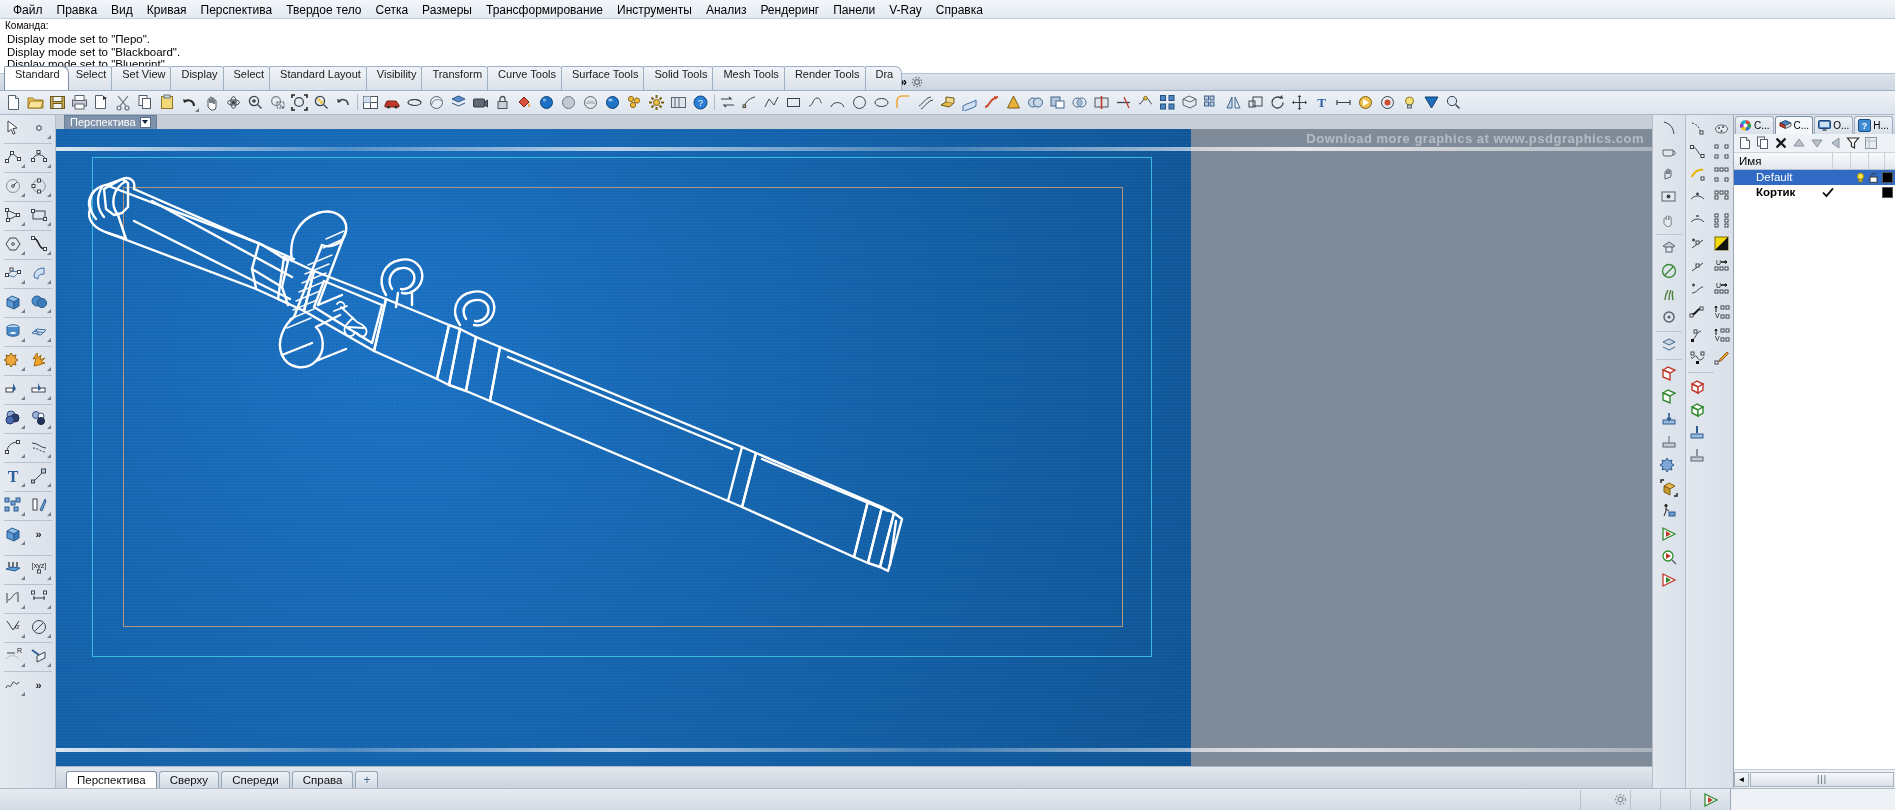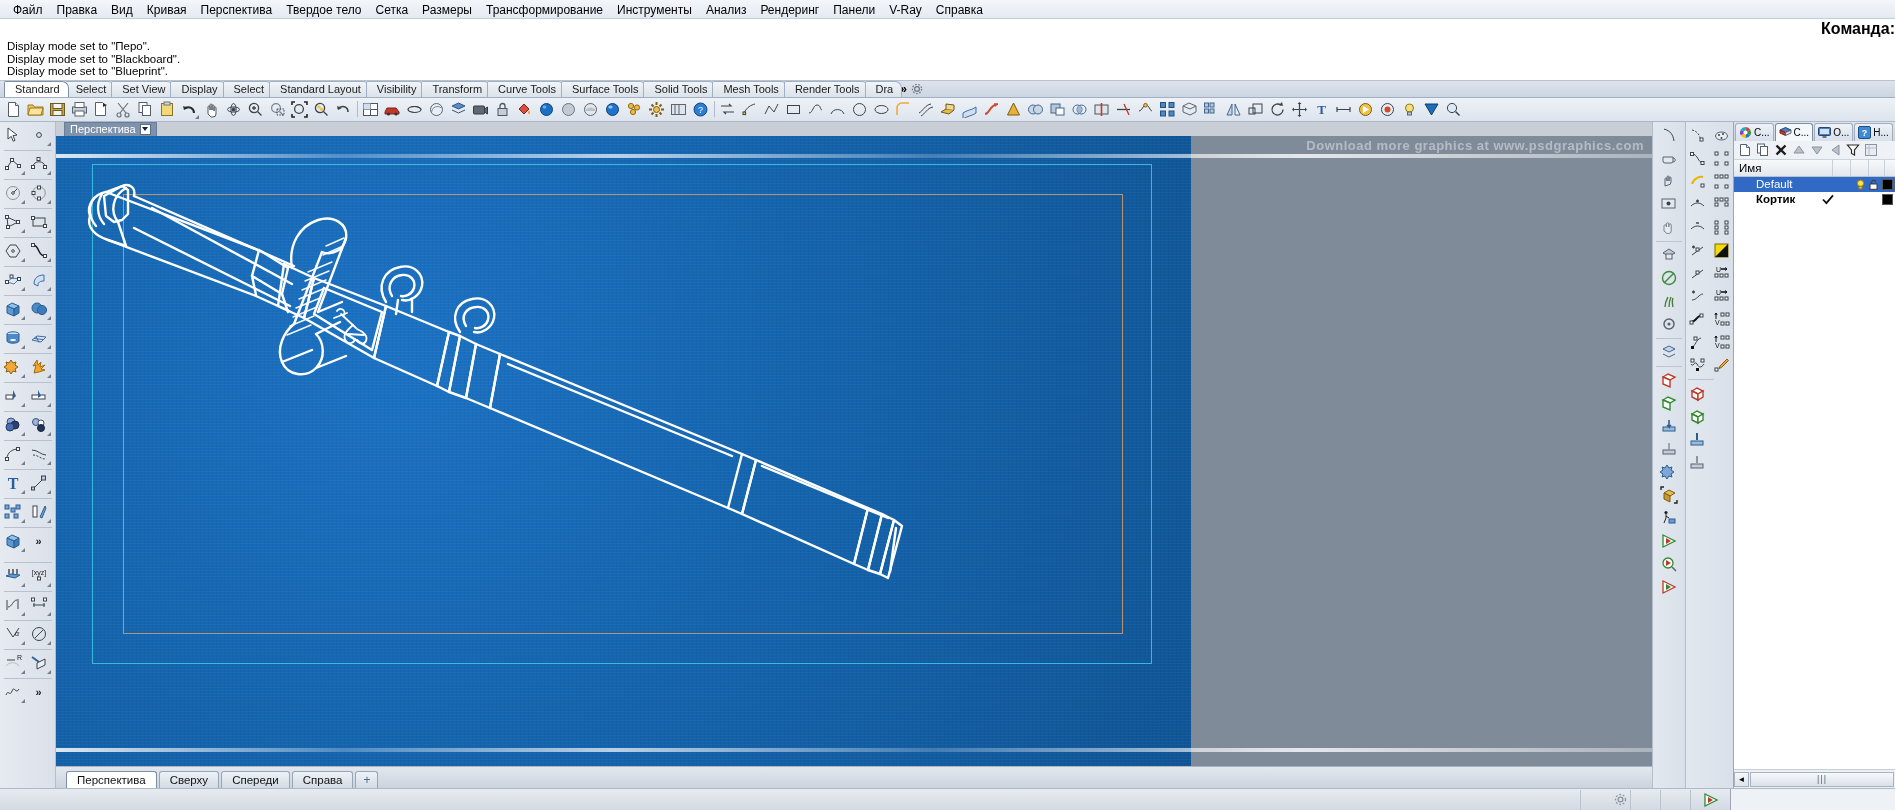"Команда:" .cmd-label { font-size: 16px -> 10px; font-weight: bold -> normal; text-align: right -> none }
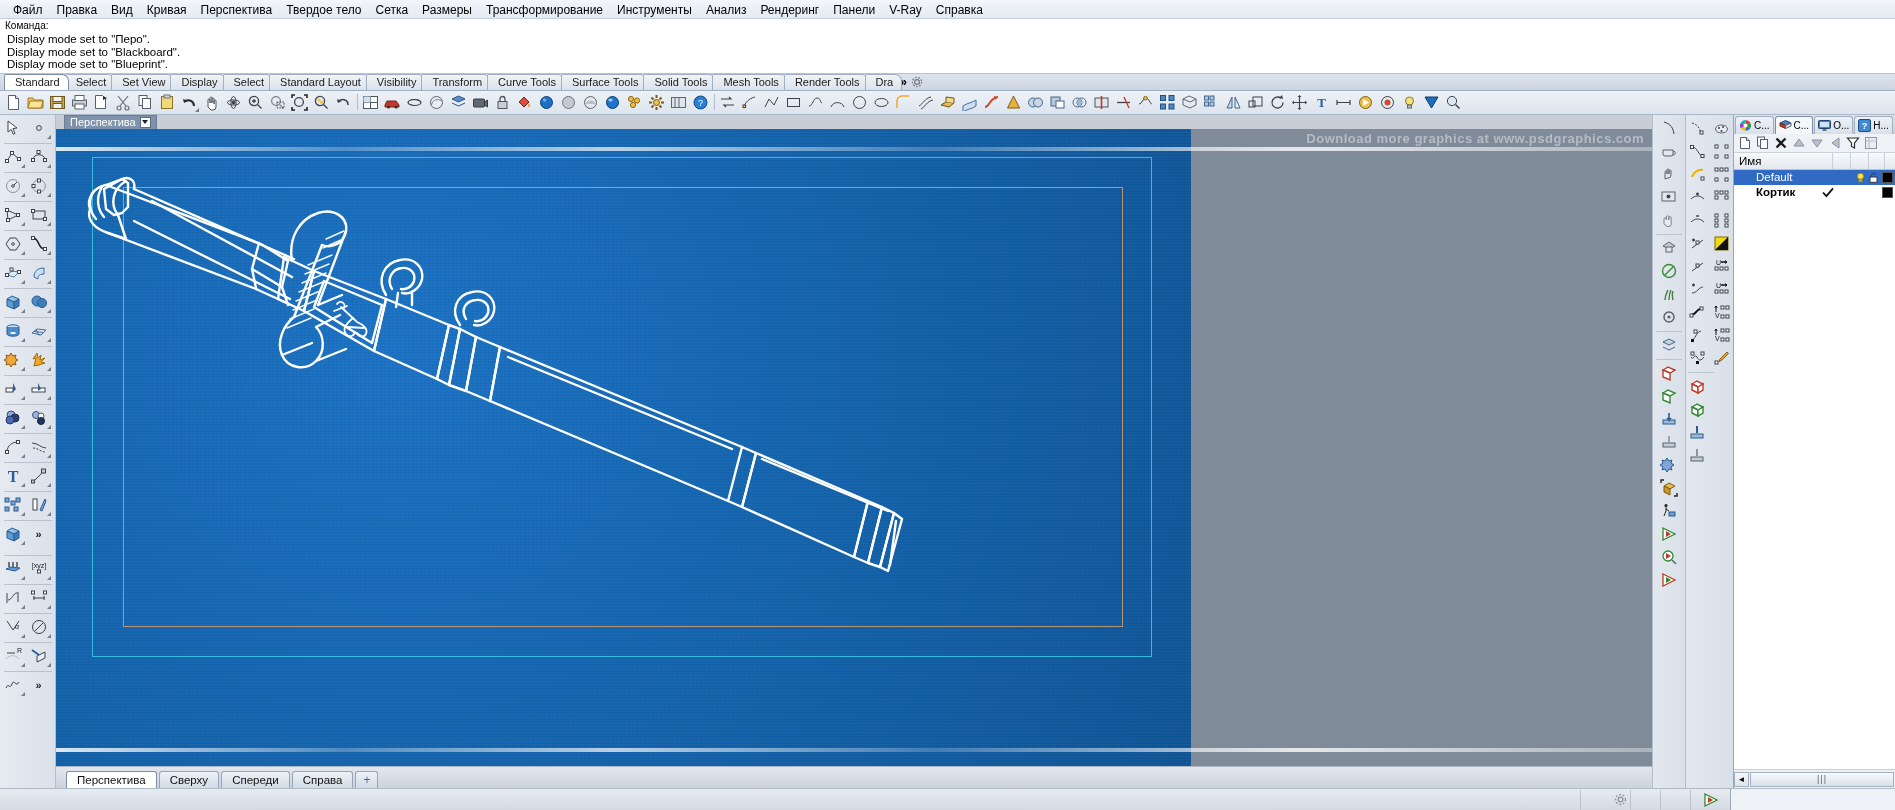"Standard" .ttab { height: 16px -> 24px }
